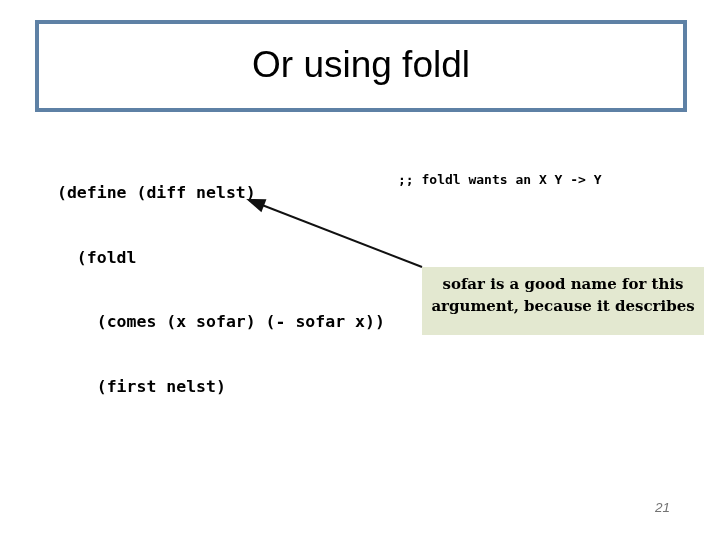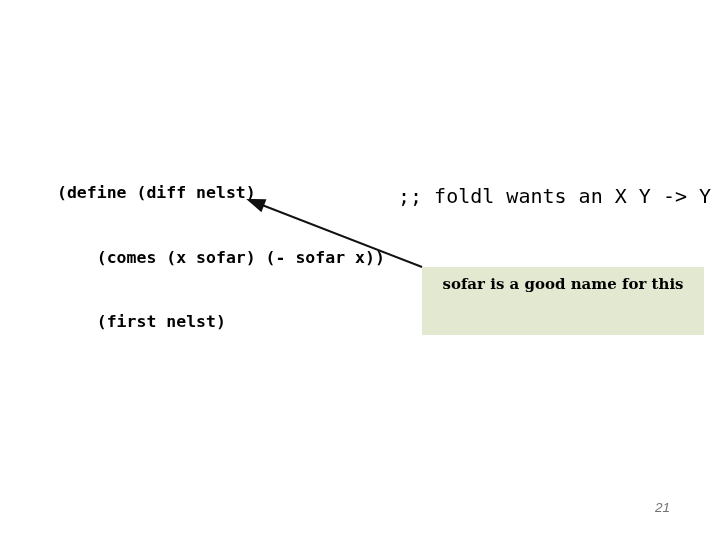"Or using foldl" div.title-box { html: none -> <div> <div>Or using foldl</div> </div> }
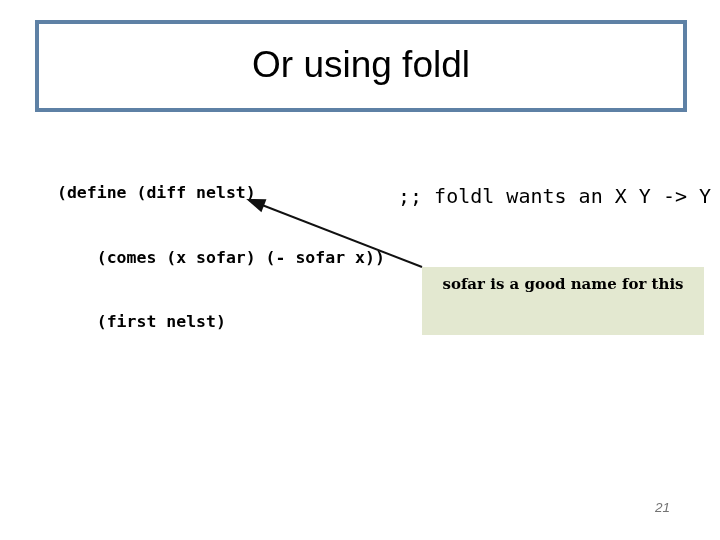";; foldl wants an X" .code-comment { font-size: 20px -> 13px; font-weight: 400 -> 700; margin-top: 17px -> none }
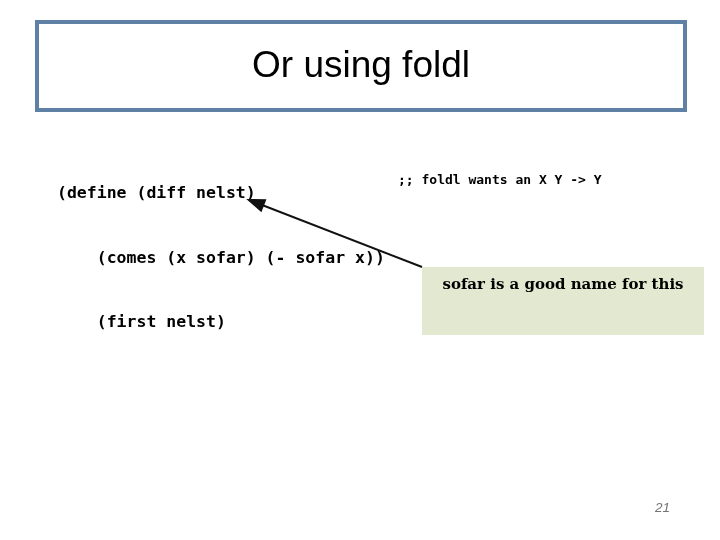"(foldl" div { html: none -> <div> (foldl</div> }
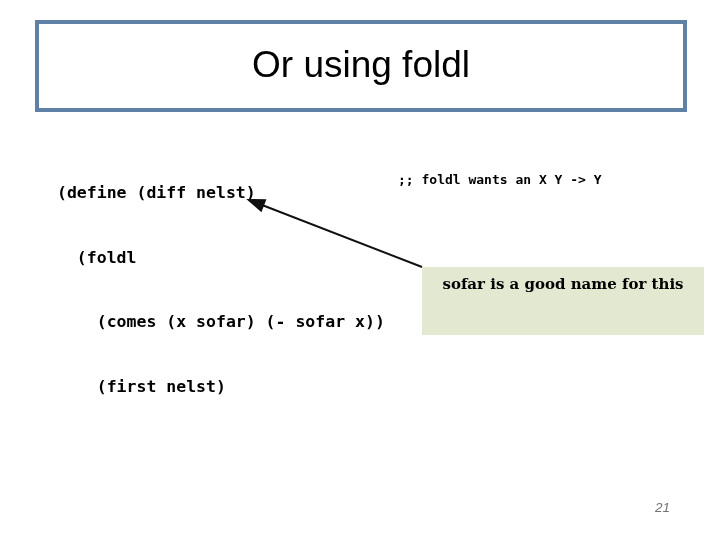"argument, because it describes" div.callout-line { html: none -> <div>argument, because it describes</div> }
